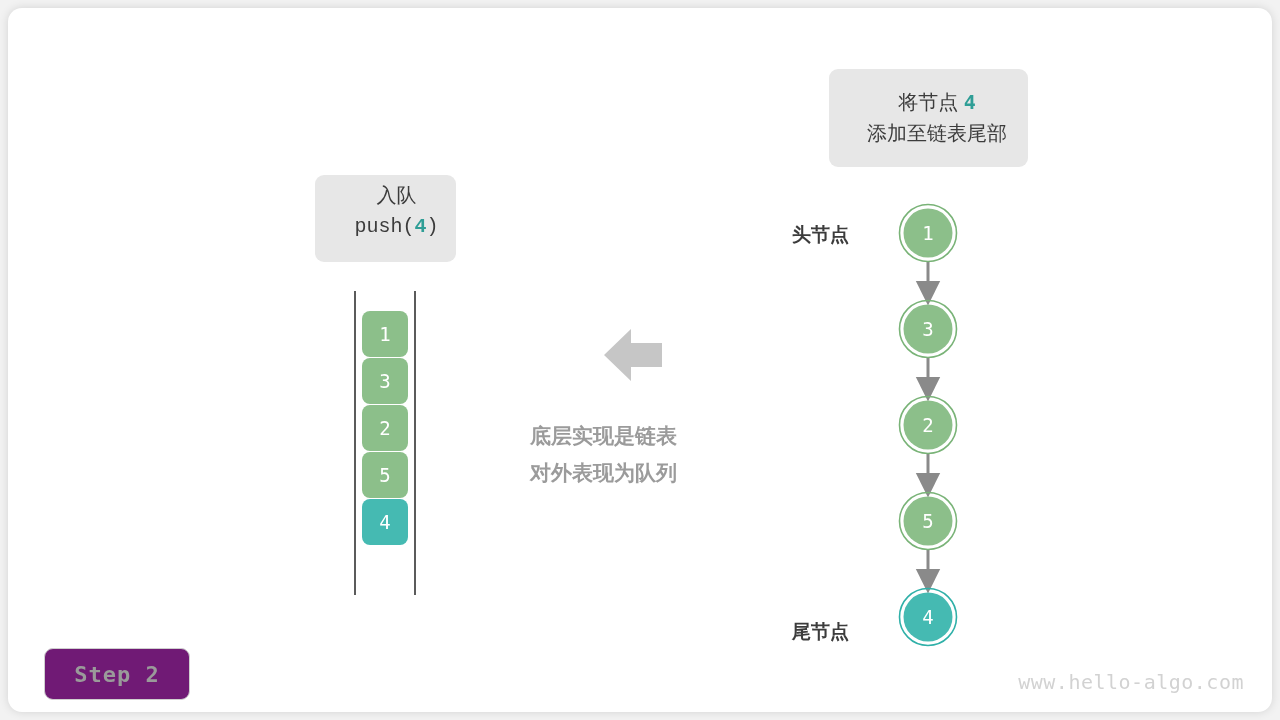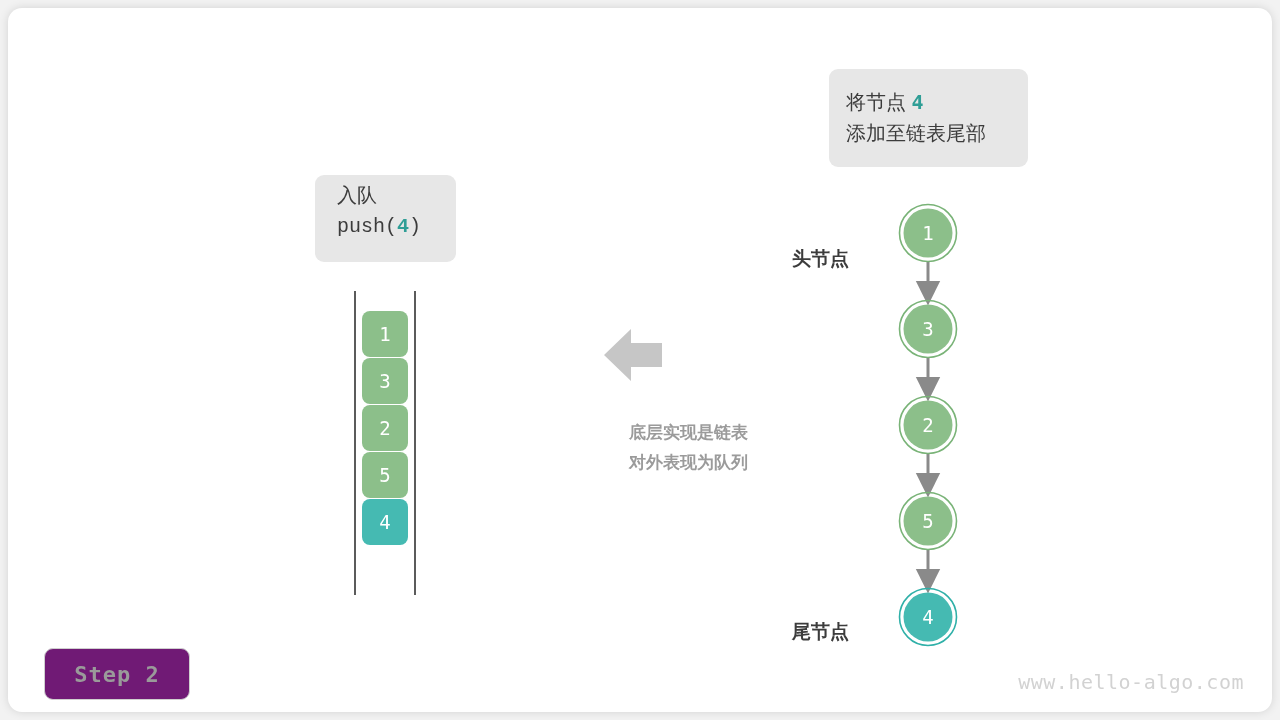"将节点 4" .callout .line { text-align: none -> center }
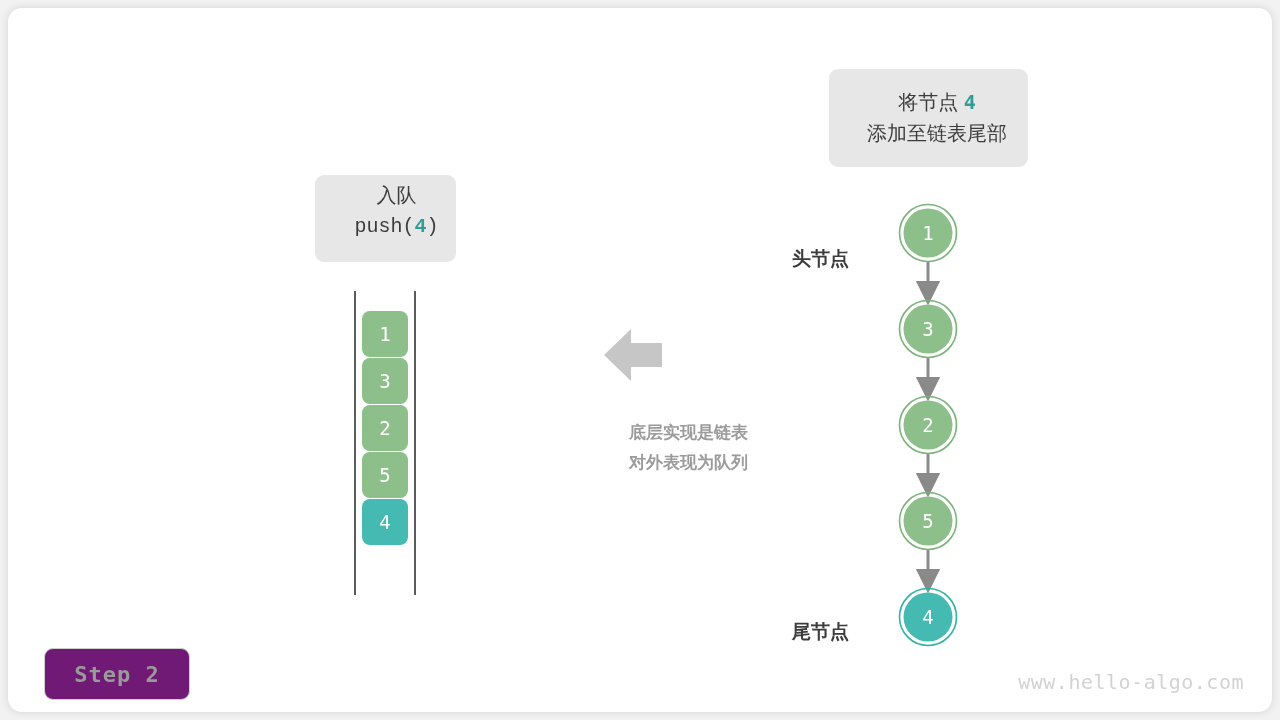"头节点" #head-label { margin-top: 24px -> none }
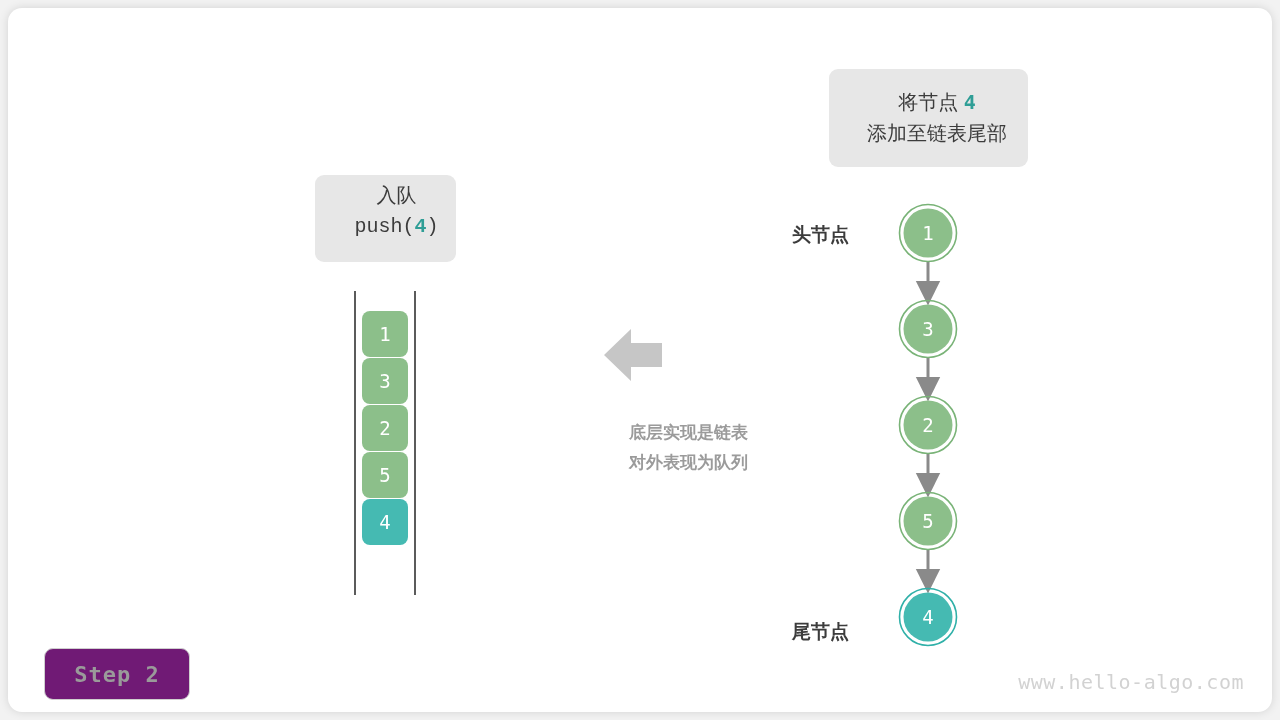"底层实现是链表" #center-caption { font-size: 17px -> 21px; left: 510px -> 522px; text-align: right -> left }
